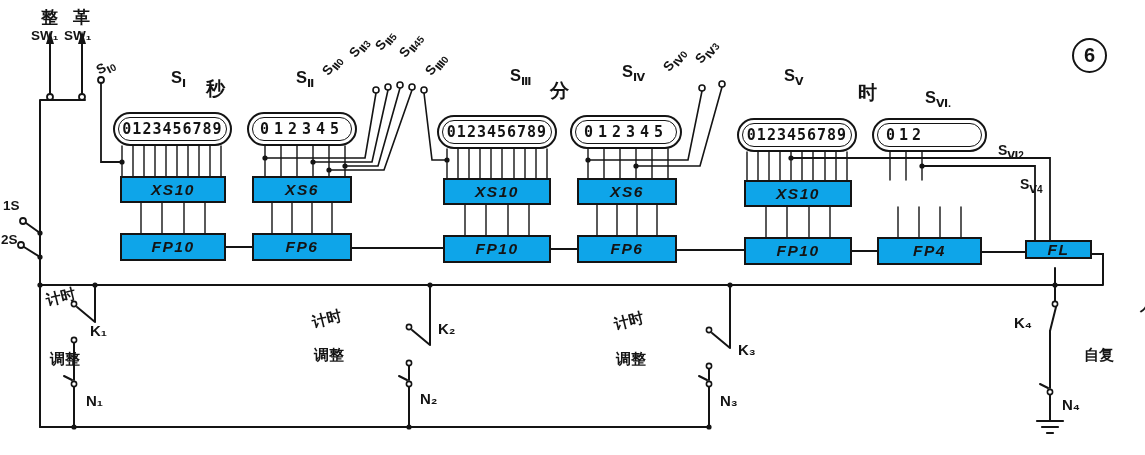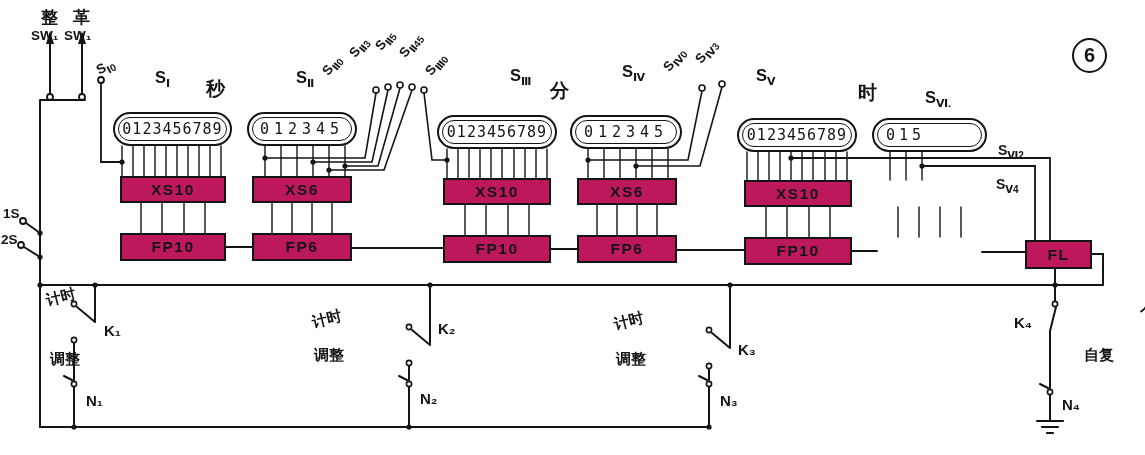"SⅠ" div.lbl { left: 155px -> 171px }
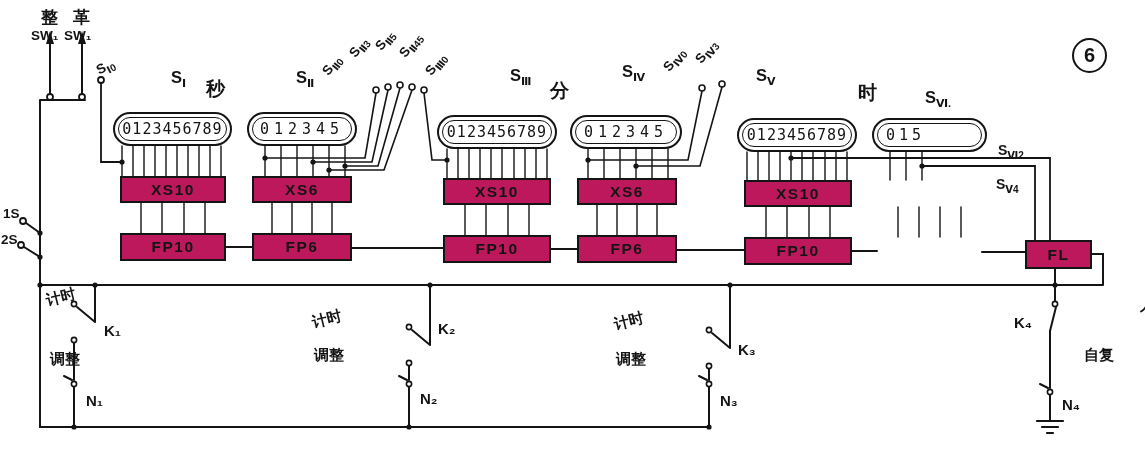"SⅤ" div.lbl { left: 756px -> 784px }
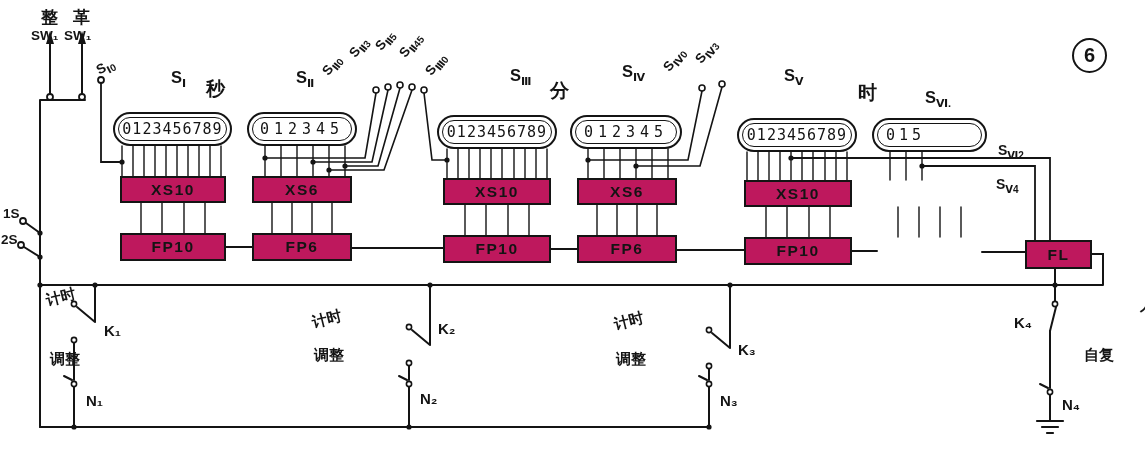"0123456789" .digits { font-weight: normal -> bold }
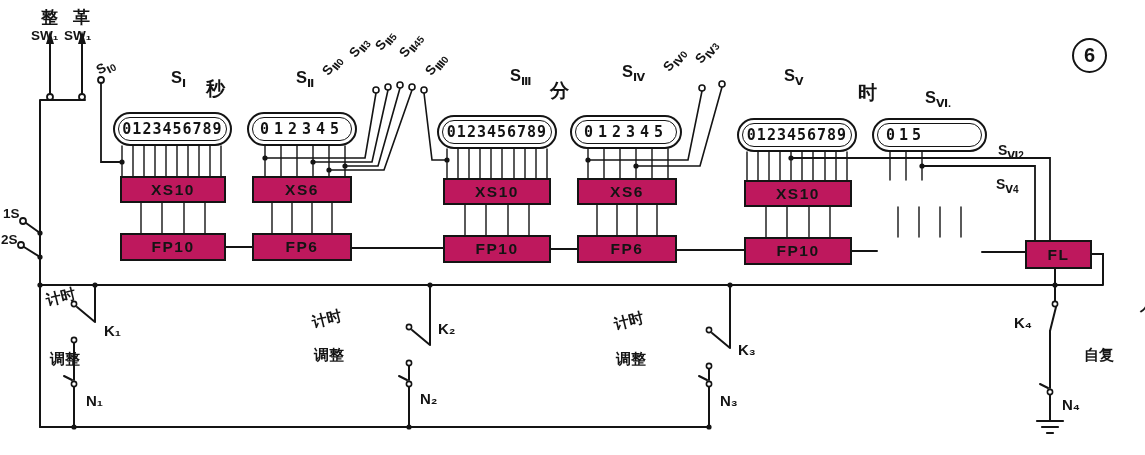"015" span.digits { text: 015 -> 012 }
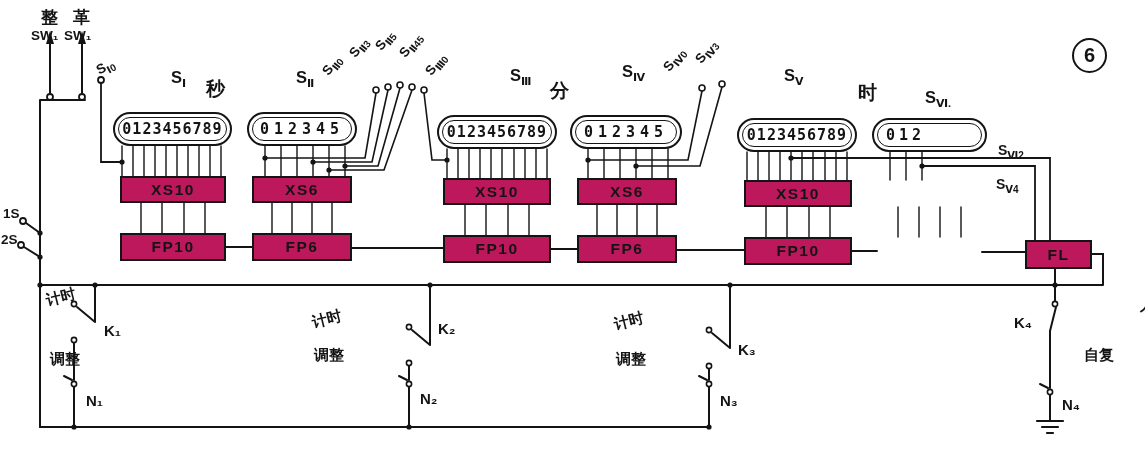"XS10" .chip { background: #be185d -> #0ea5e9; font-style: none -> italic }
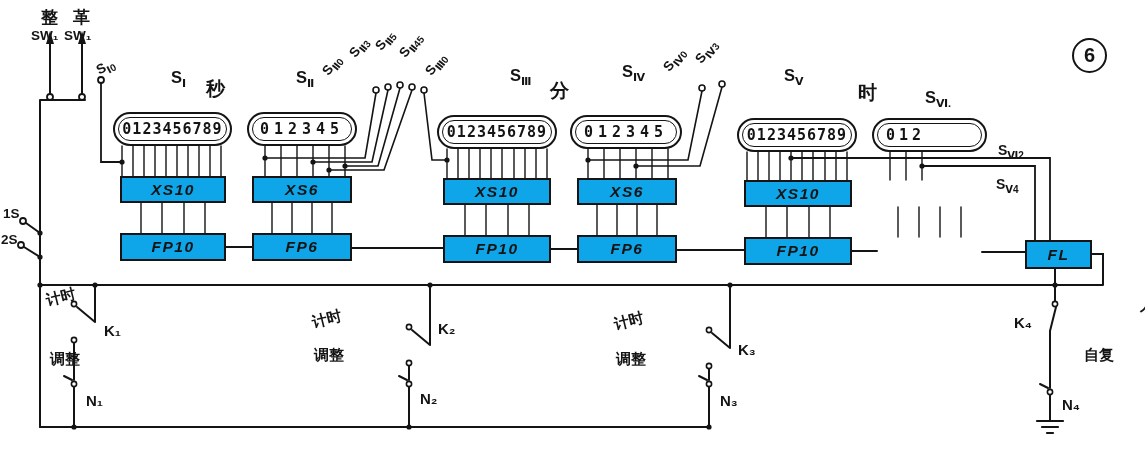"SⅤ4" div.tap { left: 996px -> 1020px }
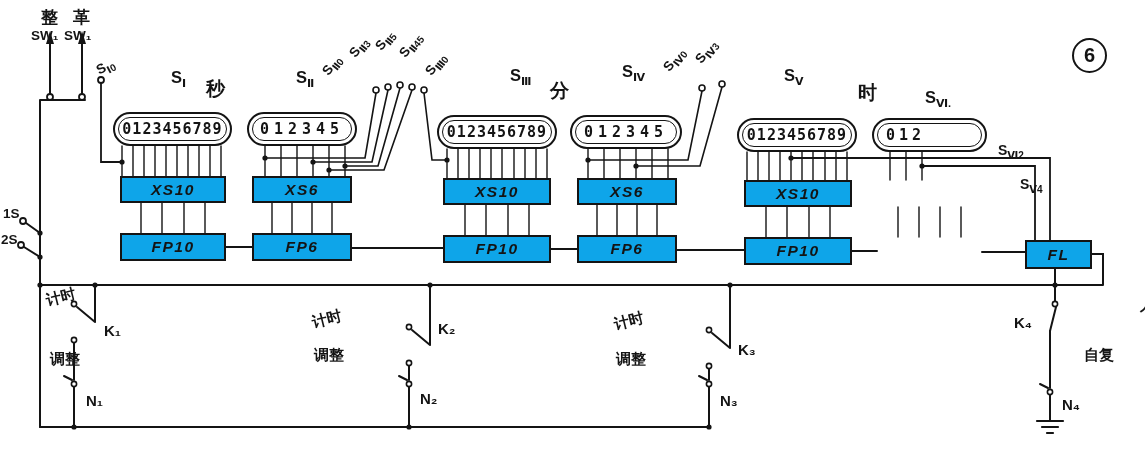"1S" div.lbl { top: 206px -> 198px }
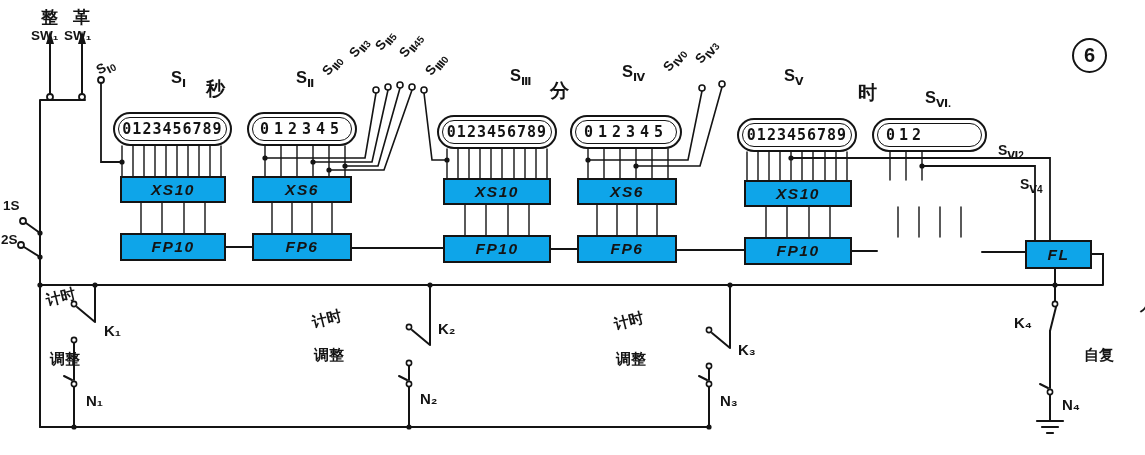"FP4" div.chip { html: none -> <div>FP4</div> }
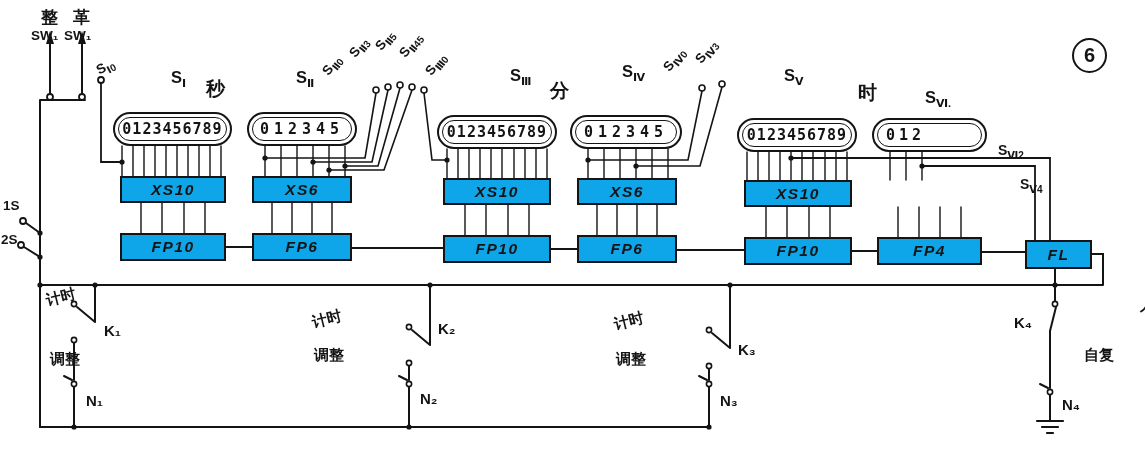"FL" div.chip { height: 29px -> 19px }
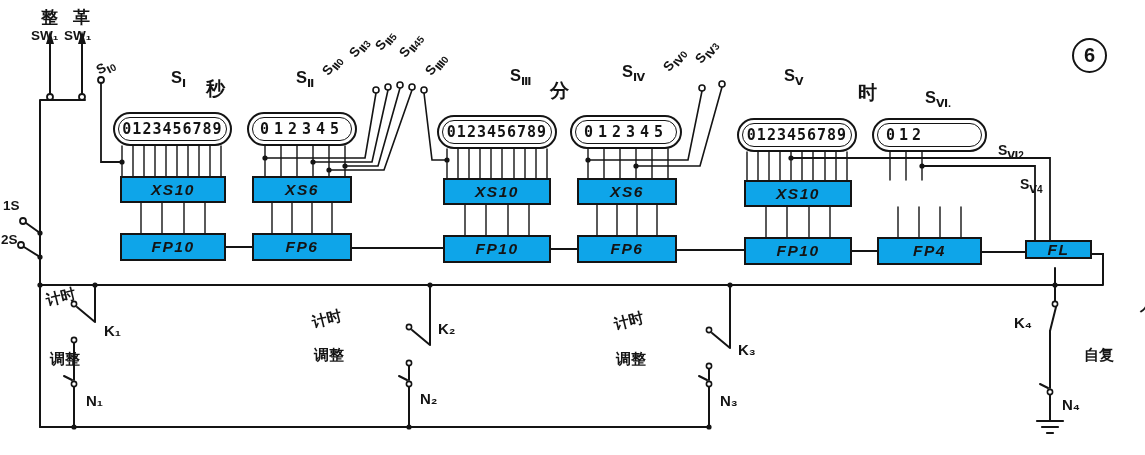"K₁" div.lbl { left: 104px -> 90px }
